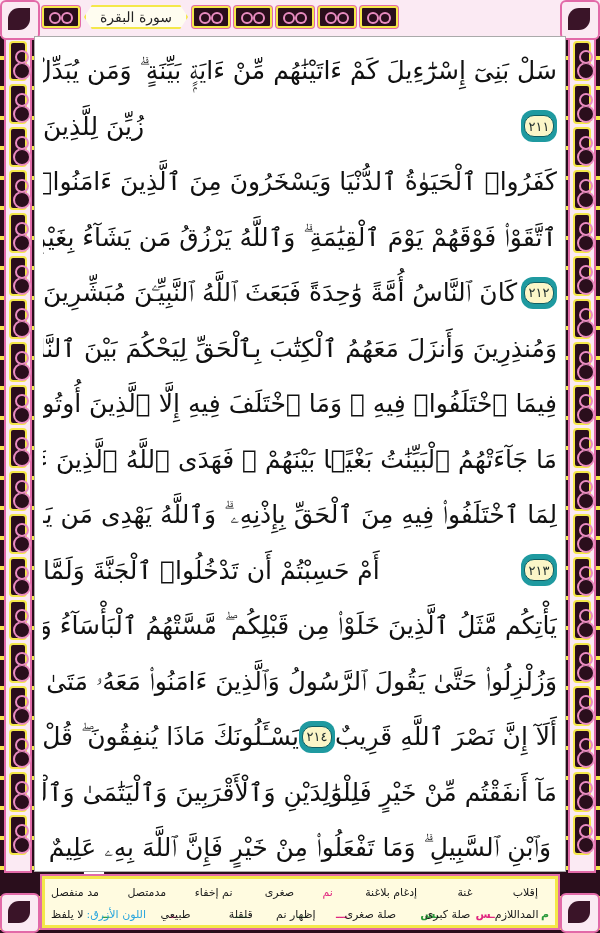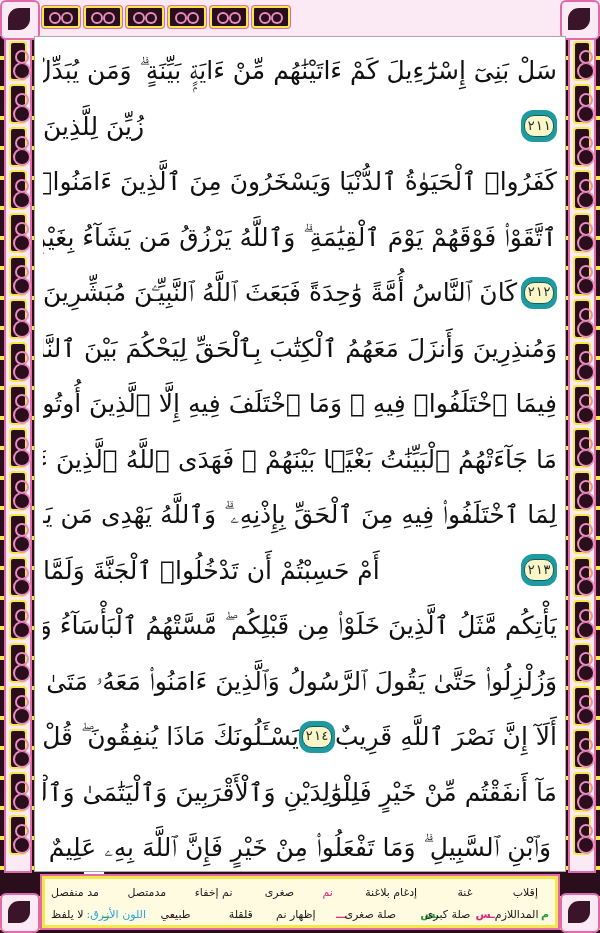"سورة البقرة" div.hdr-label { html: none -> <div>سورة البقرة</div> }
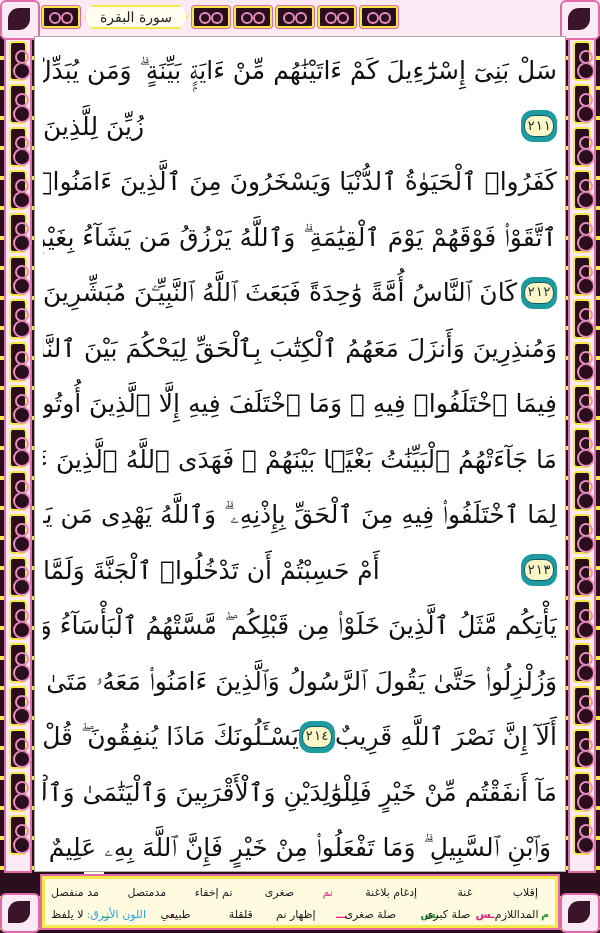"٢١١" .ayah span { font-family: Liberation Mono, monospace -> Liberation Serif, serif }
